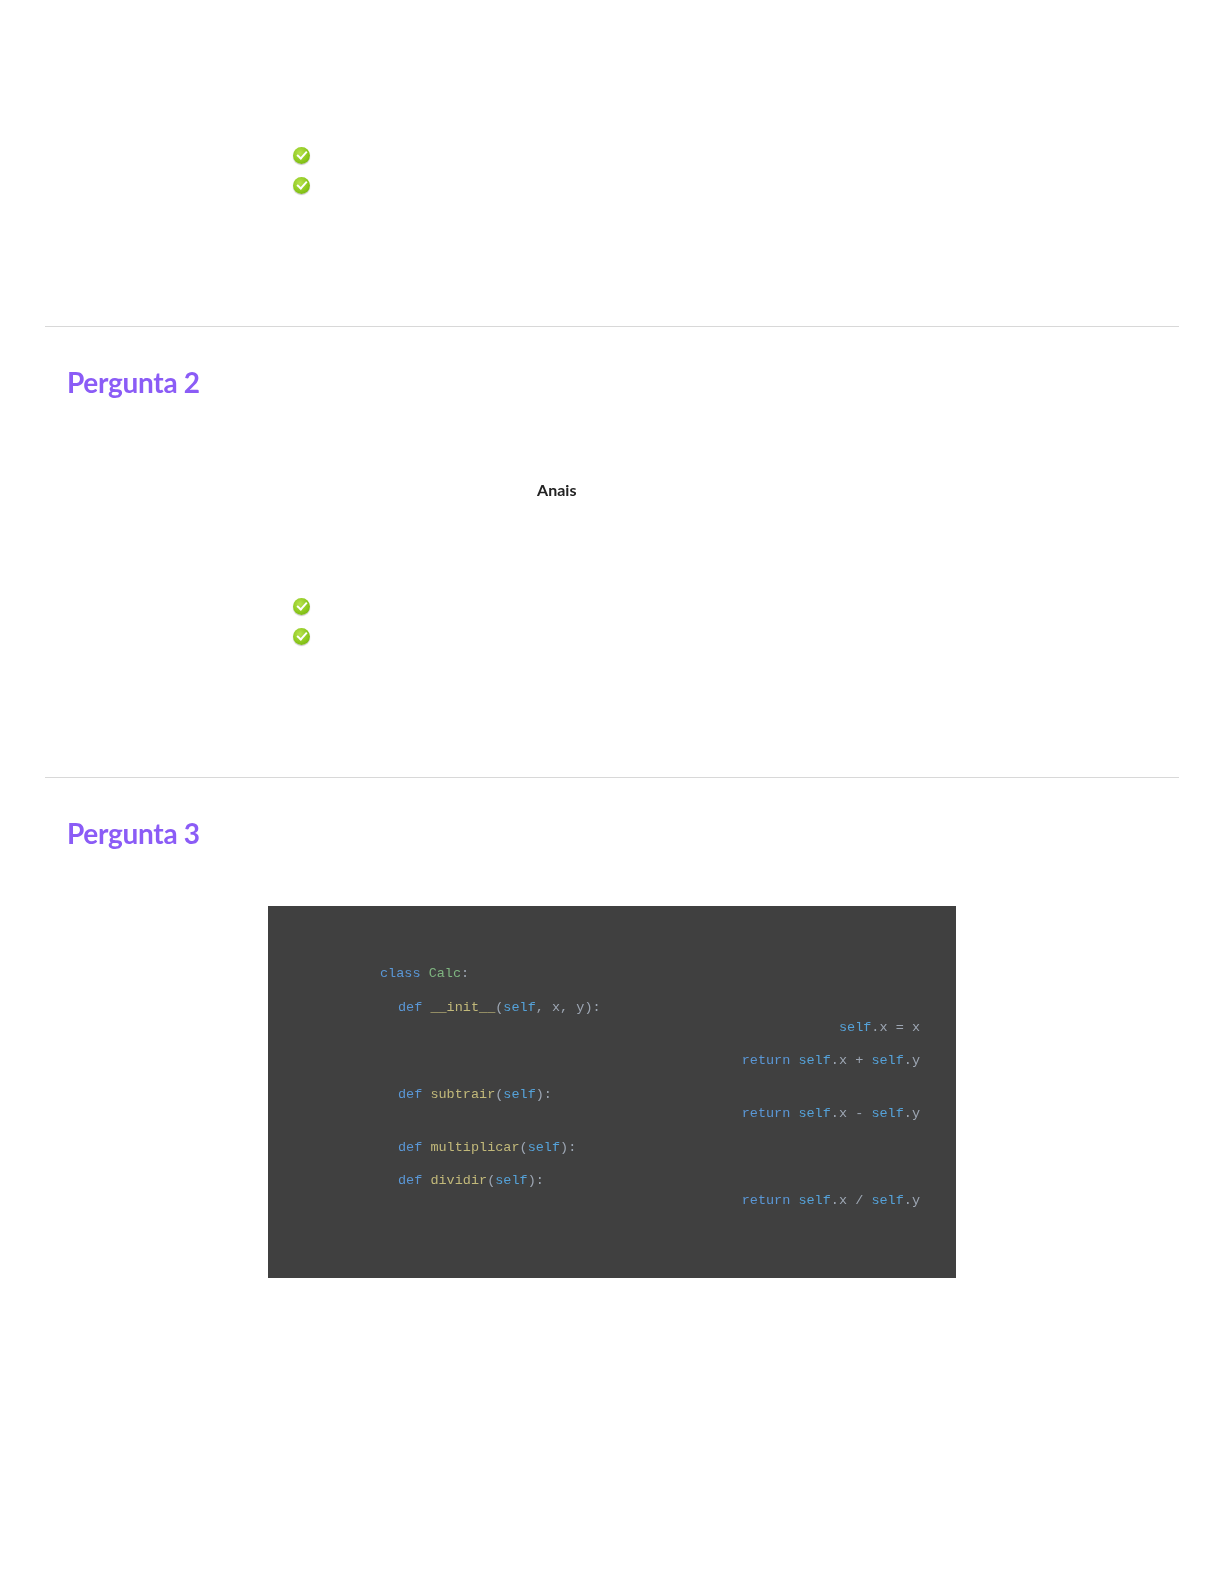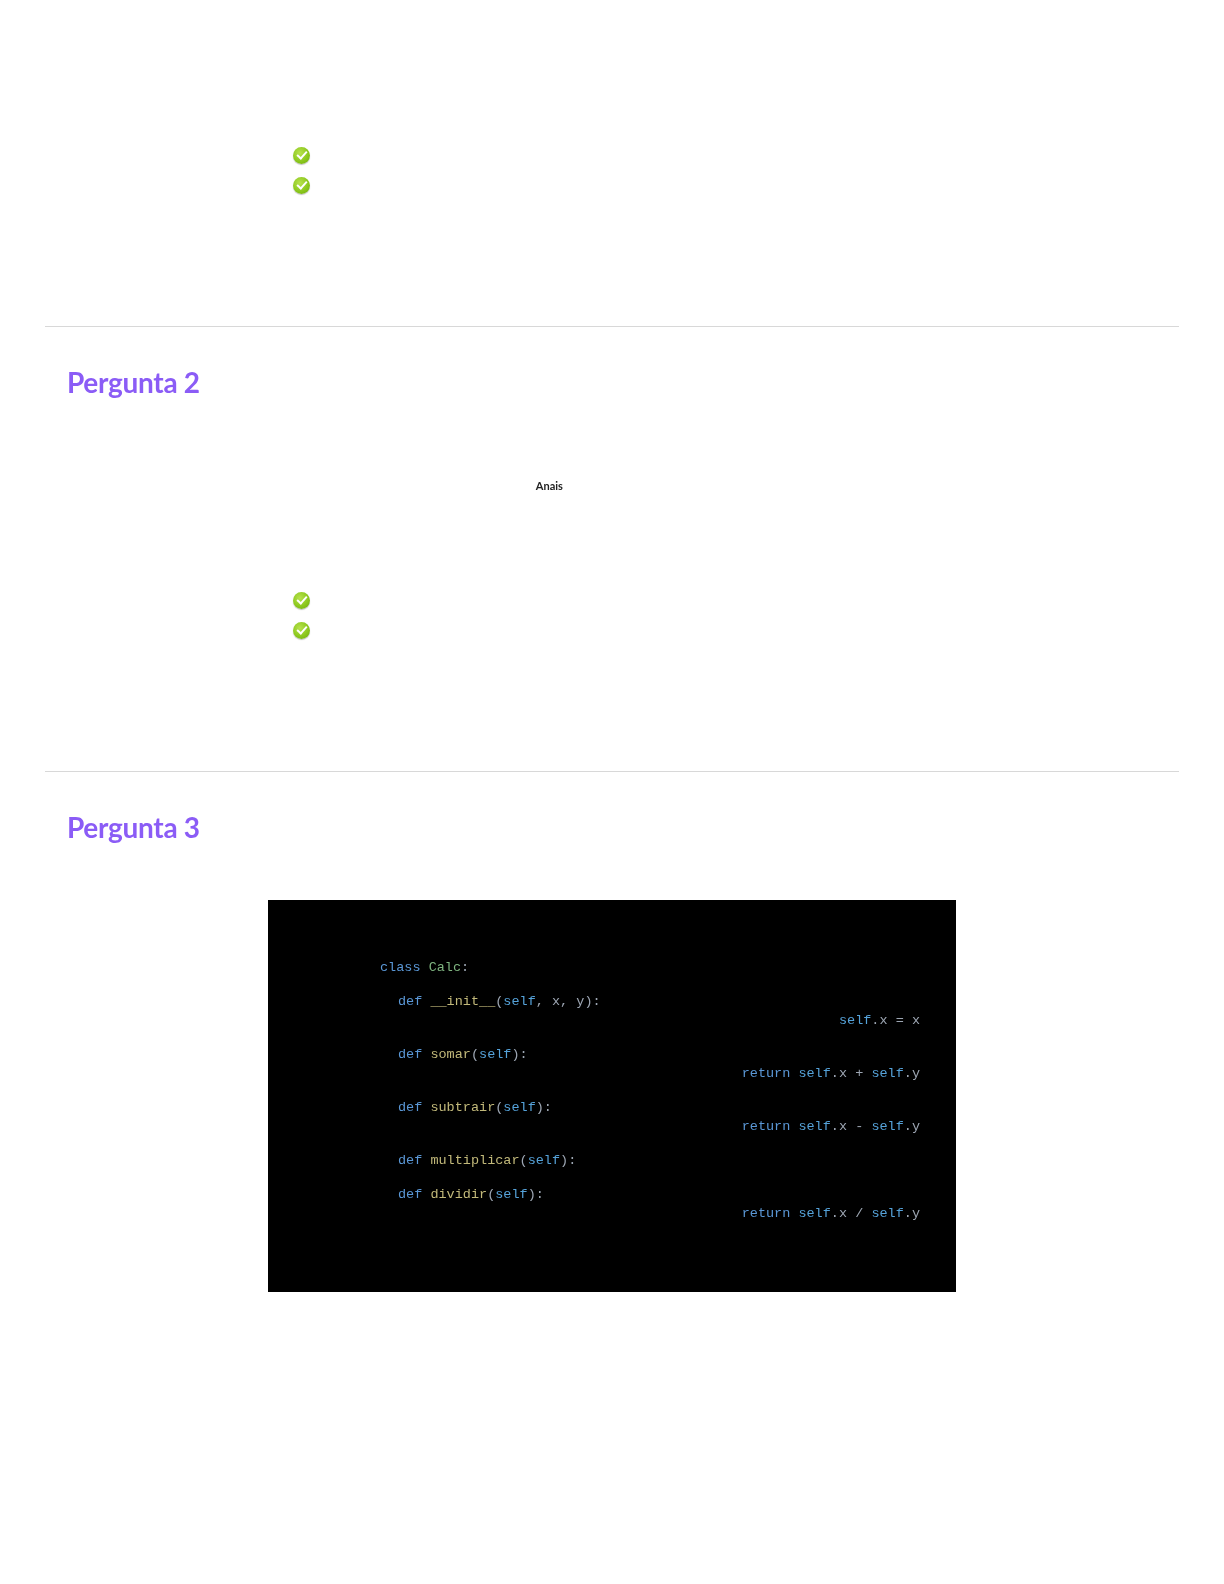"Anais" .question-body { font-size: 11px -> 16px }
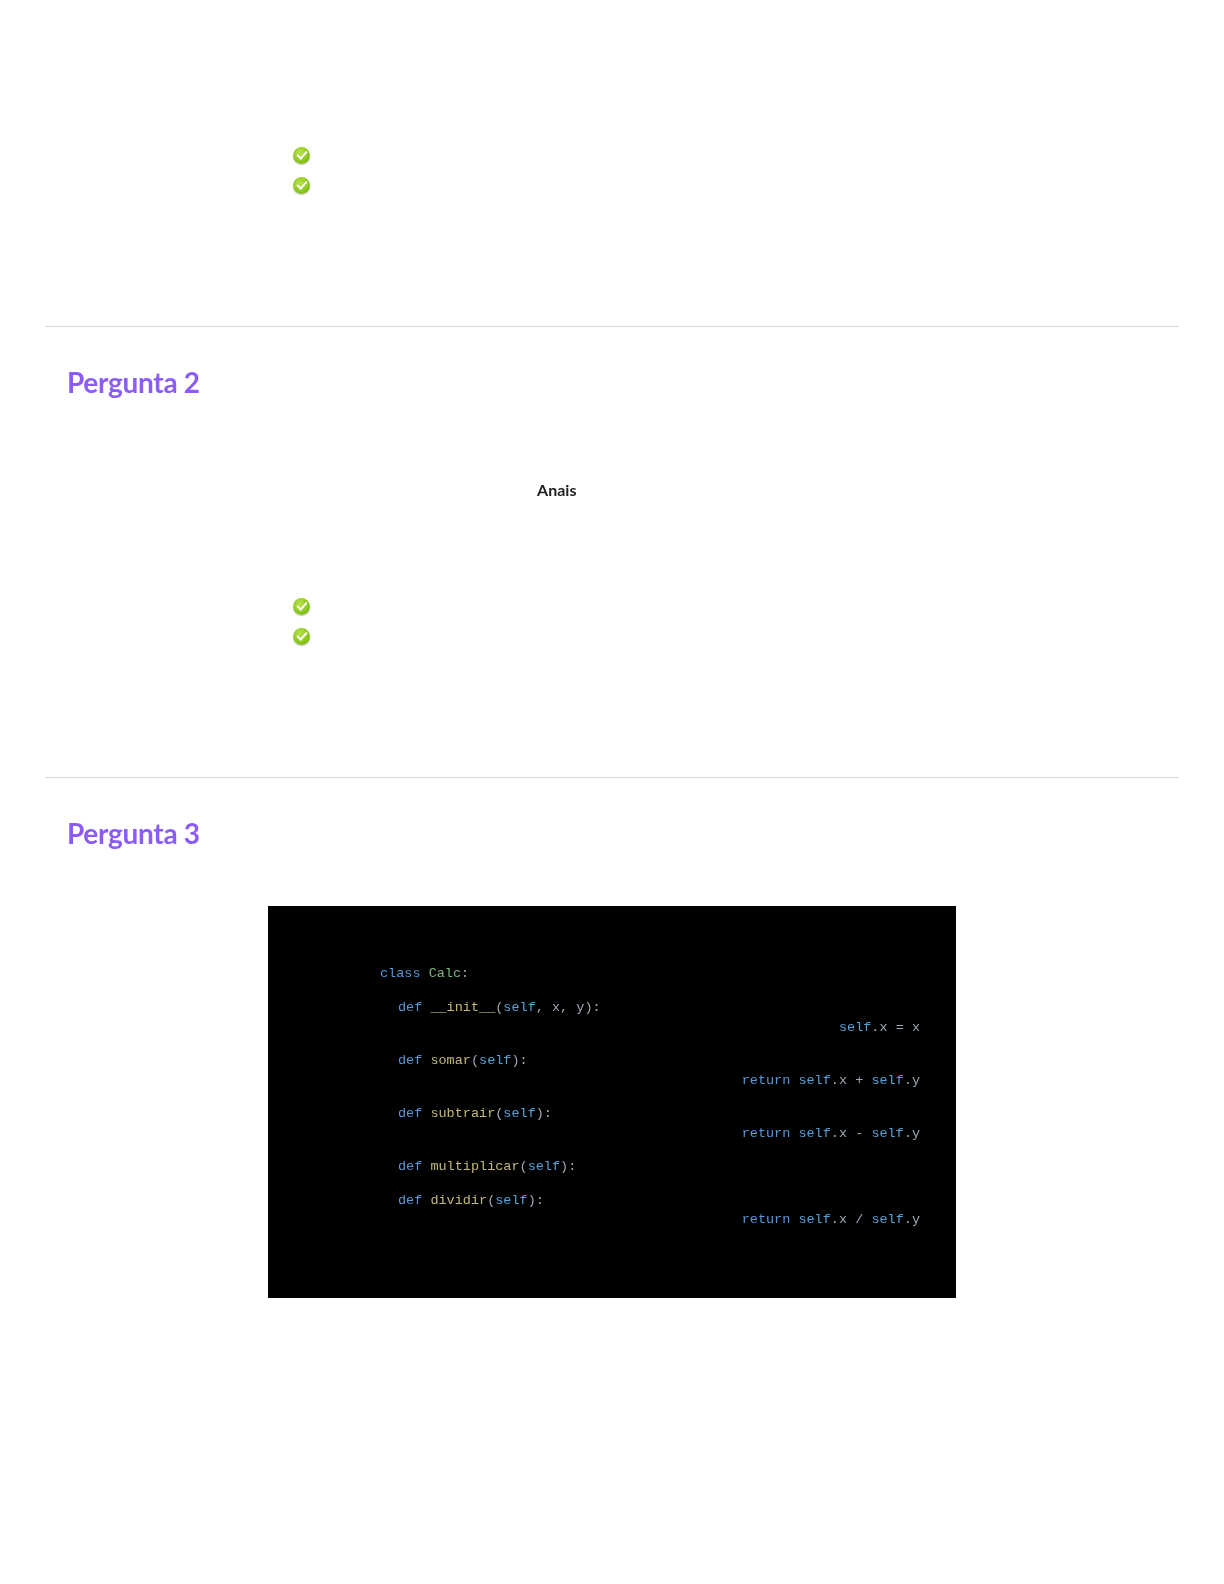"class Calc:" .code-figure { background: #000000 -> #404040 }
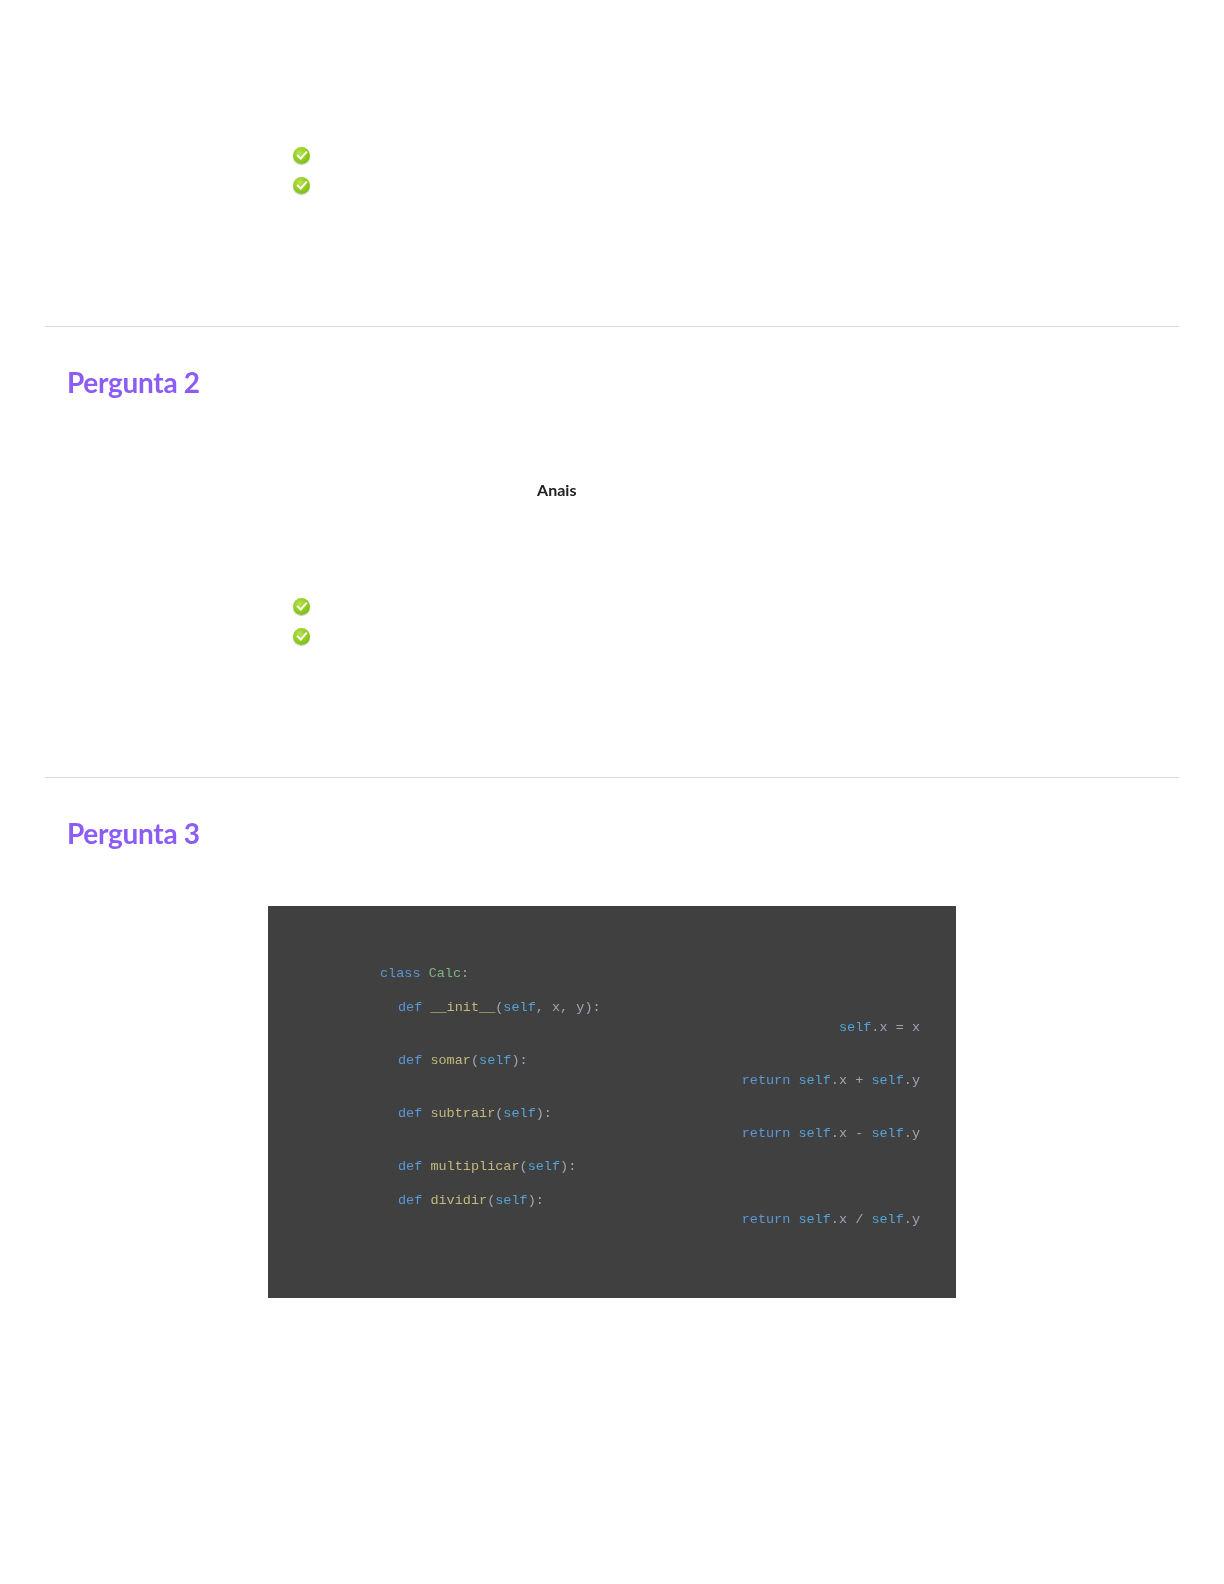"def somar(self):" div.indent2 { html: <div> <span>def</span> <span> </span><span>somar</span><span>(</span><span>self</span><span>):</span> </div> -> none }
